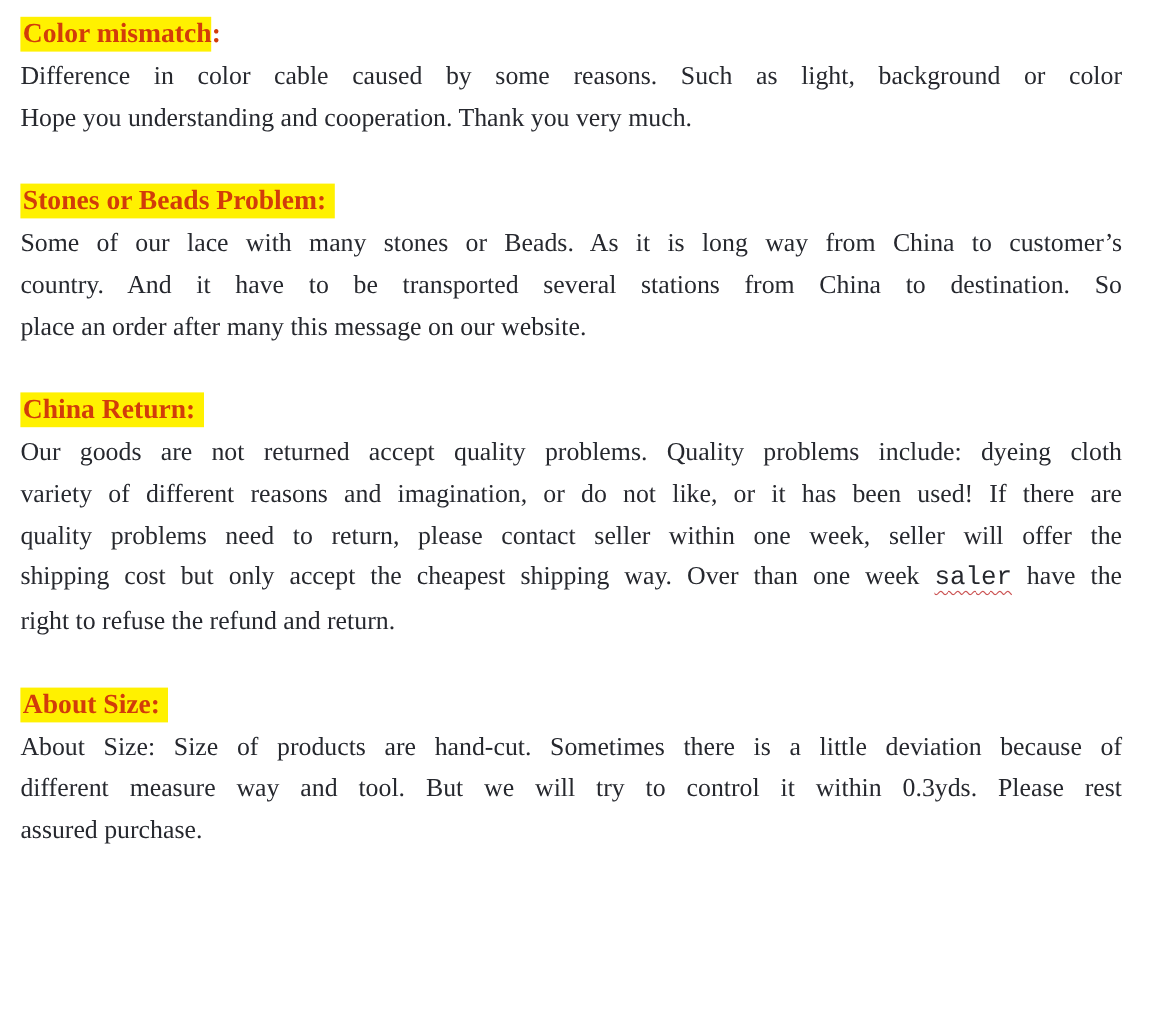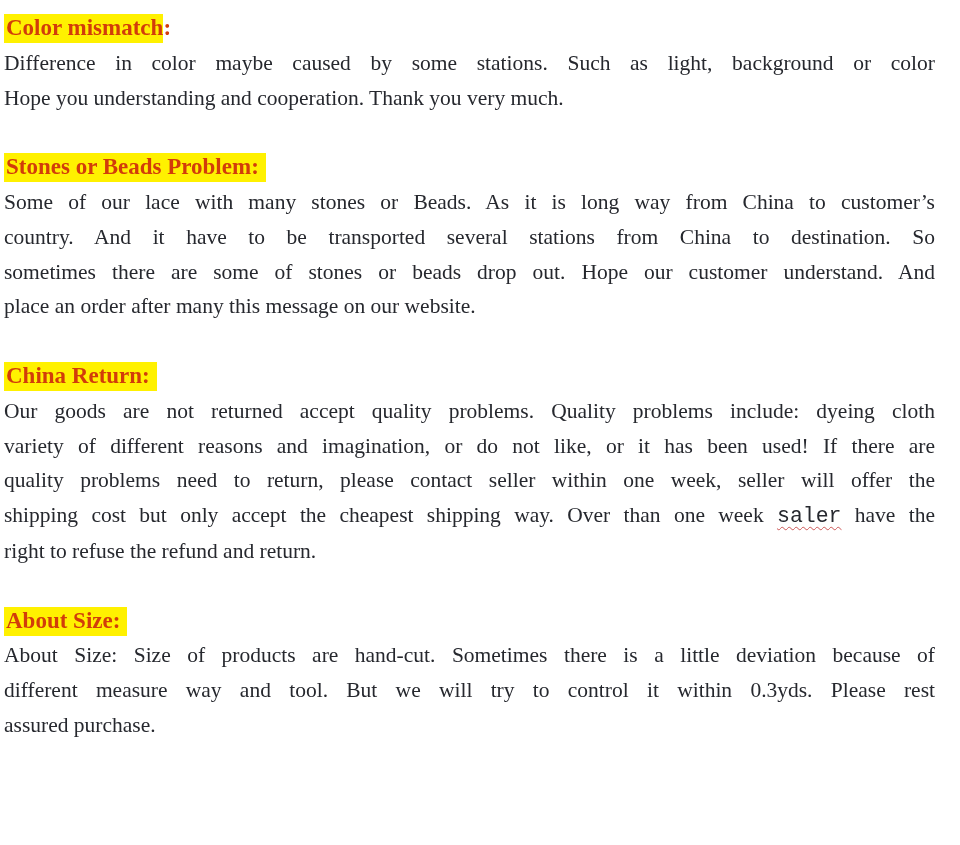"Color mismatch:" #doc { padding: 11px 25px 0 4px -> 11px 25px 0 17px }
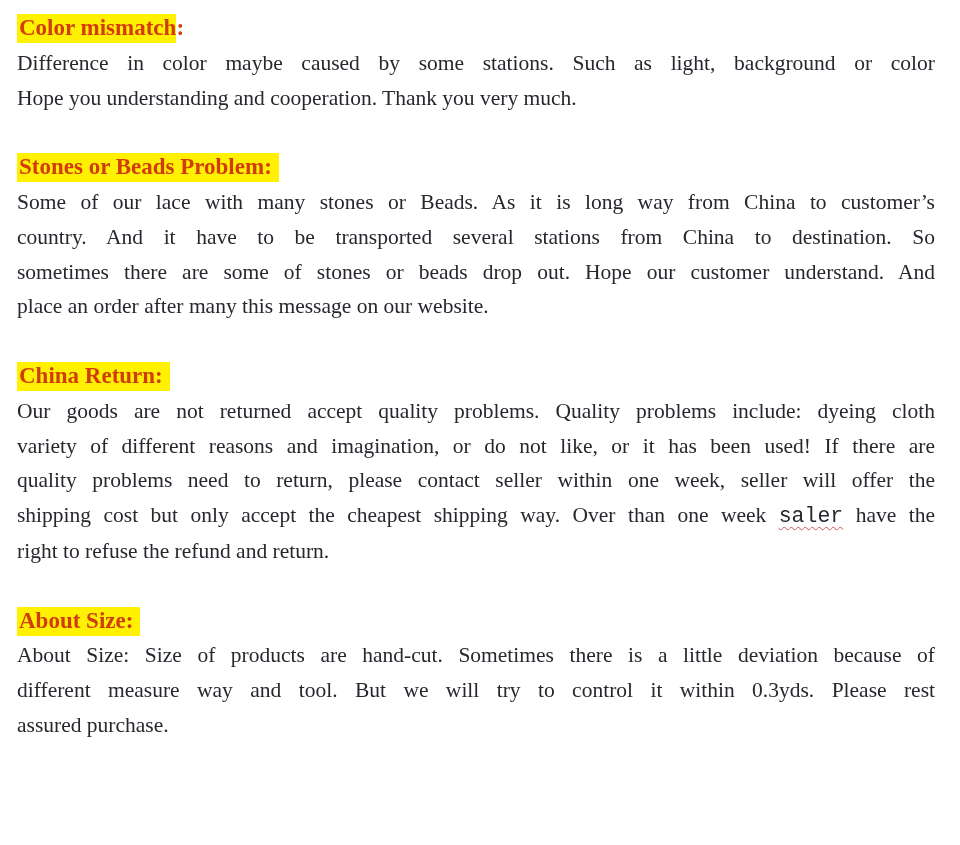"Difference in color maybe caused" div.line { text: maybe caused by some stations -> cable caused by some reasons }
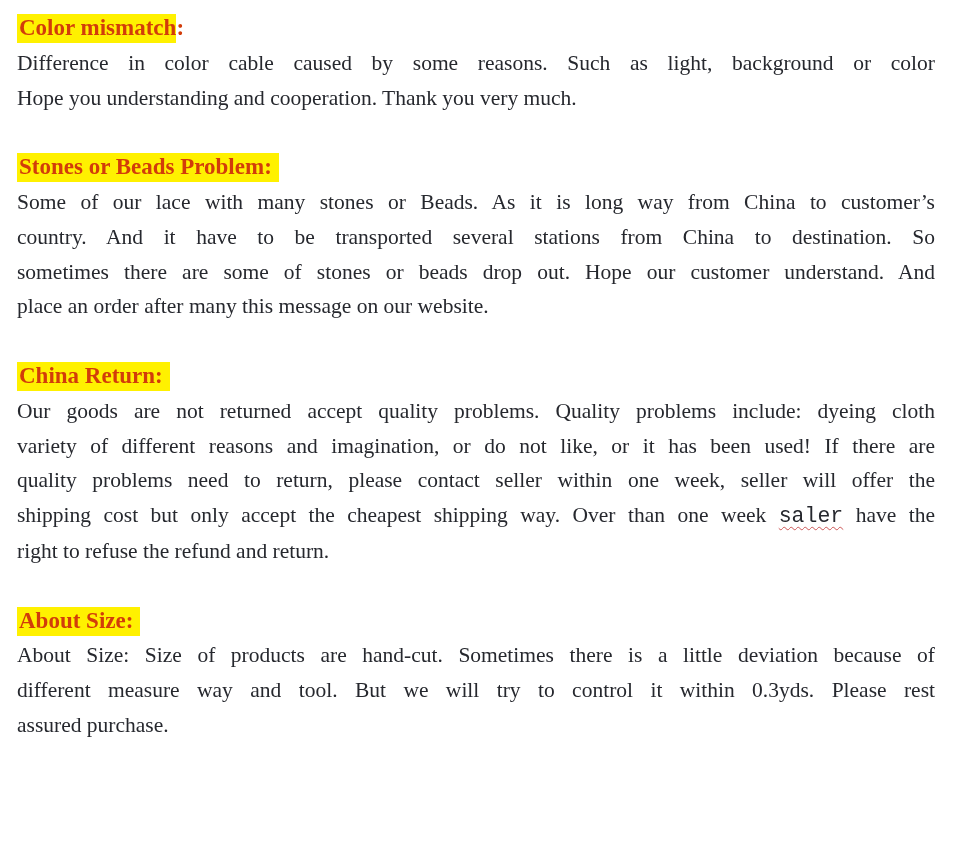"sometimes there are some of" div.line { html: <div>sometimes there are some of stones or beads drop out. Hope our customer understand. And</div> -> none }
